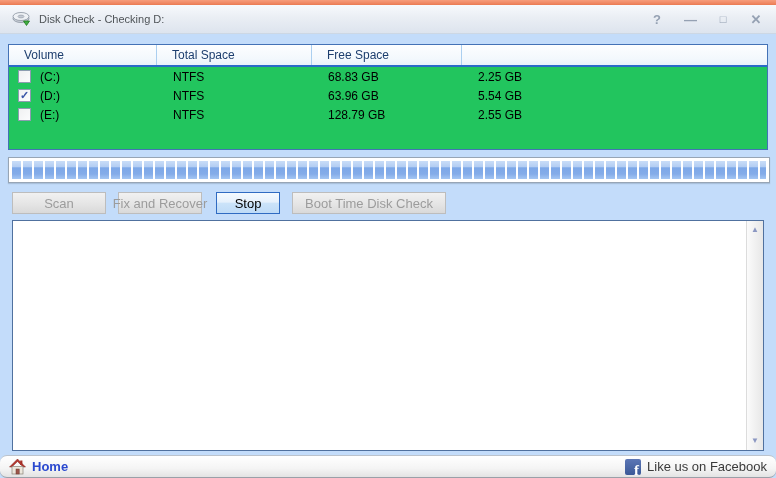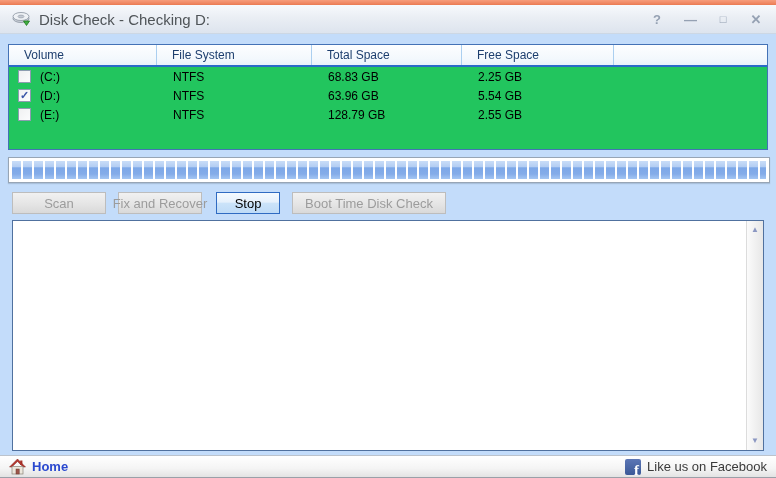"Disk Check - Checking D:" .window-title { font-size: 15px -> 11px }
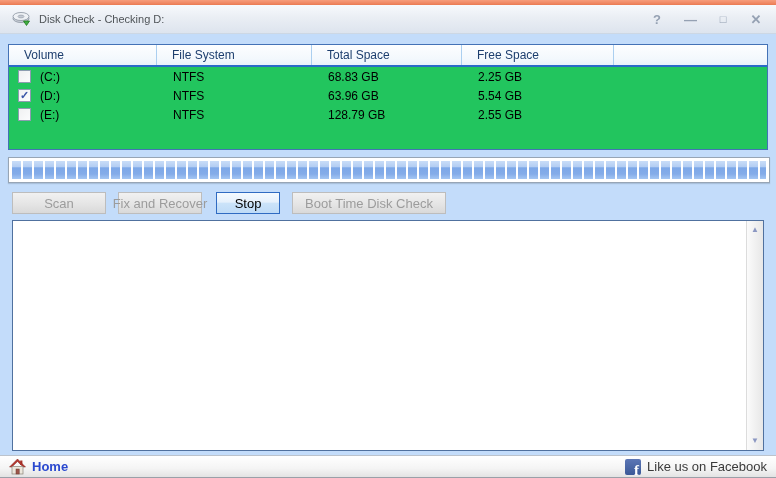"File System" div.hcell { html: <div>File System</div> -> none }
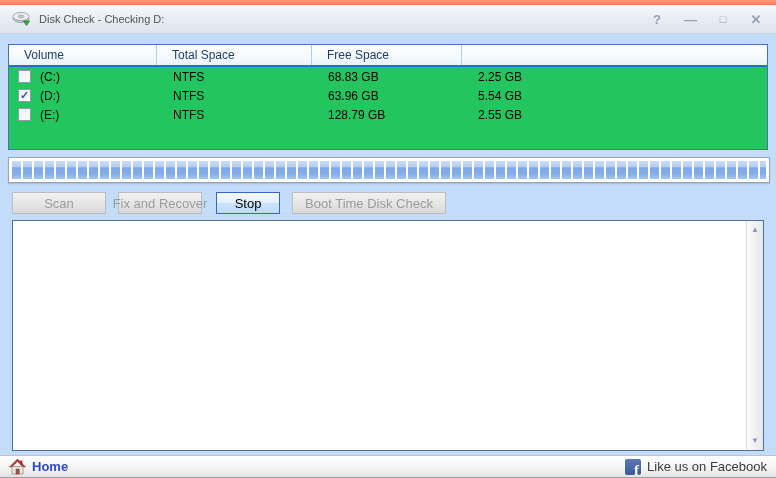"Home" .footer { border-radius: none -> 7px }
